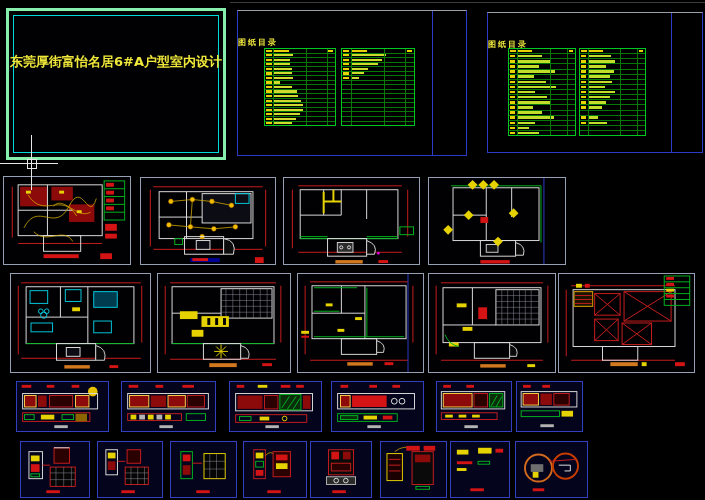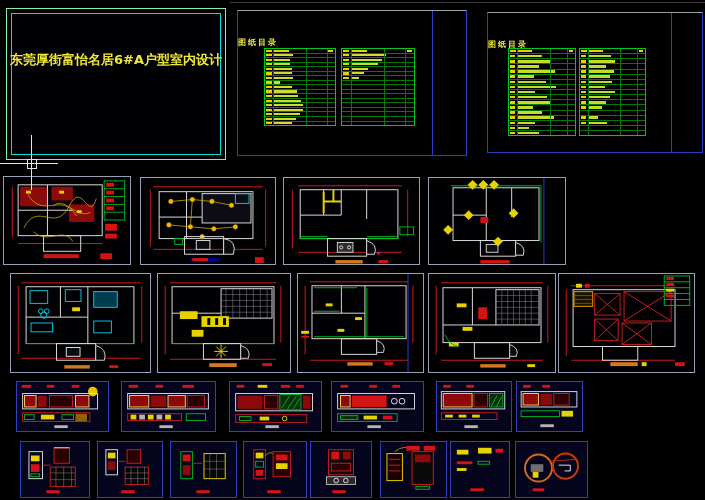"东莞厚街富怡名居6#A户型室内设计" #title-block { border: 1px solid #86efac -> 3px solid #86efac }
